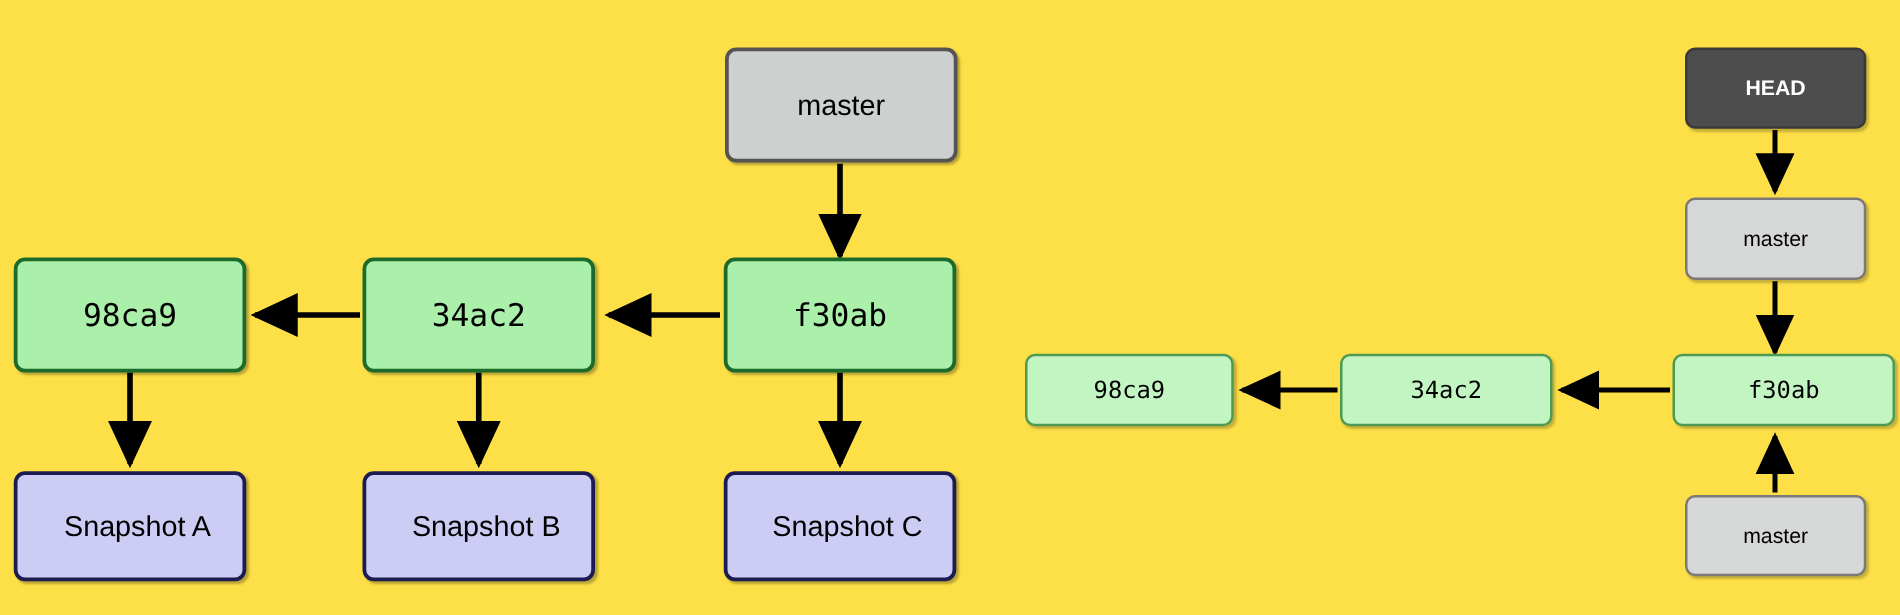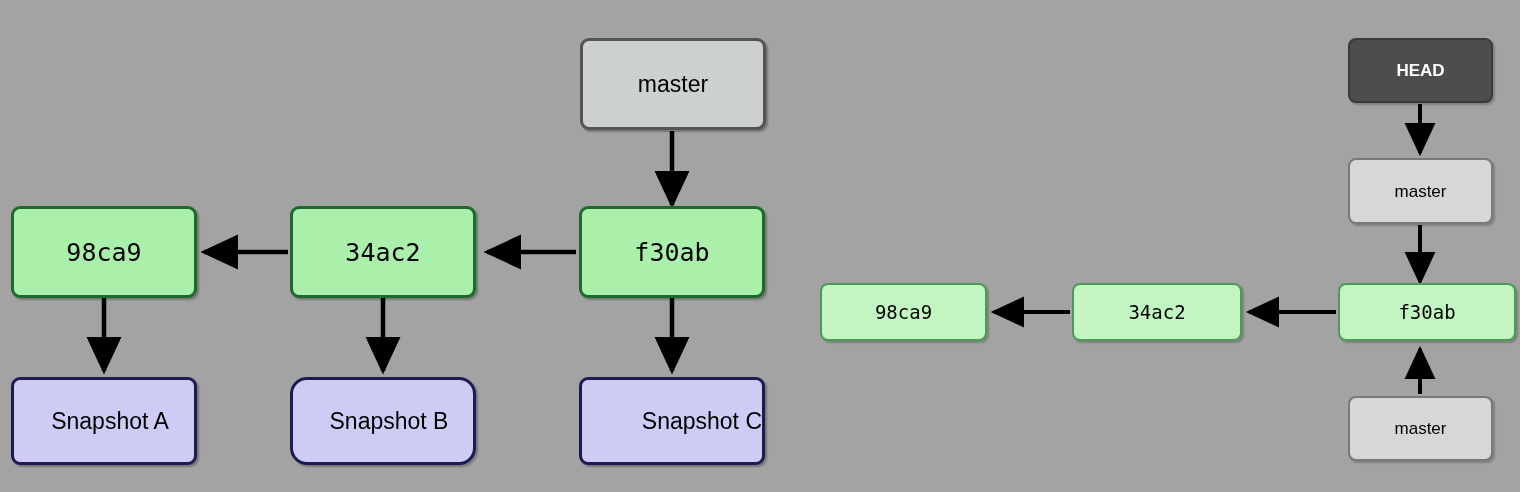"master" #canvas { background: #a3a3a3 -> #fde047 }
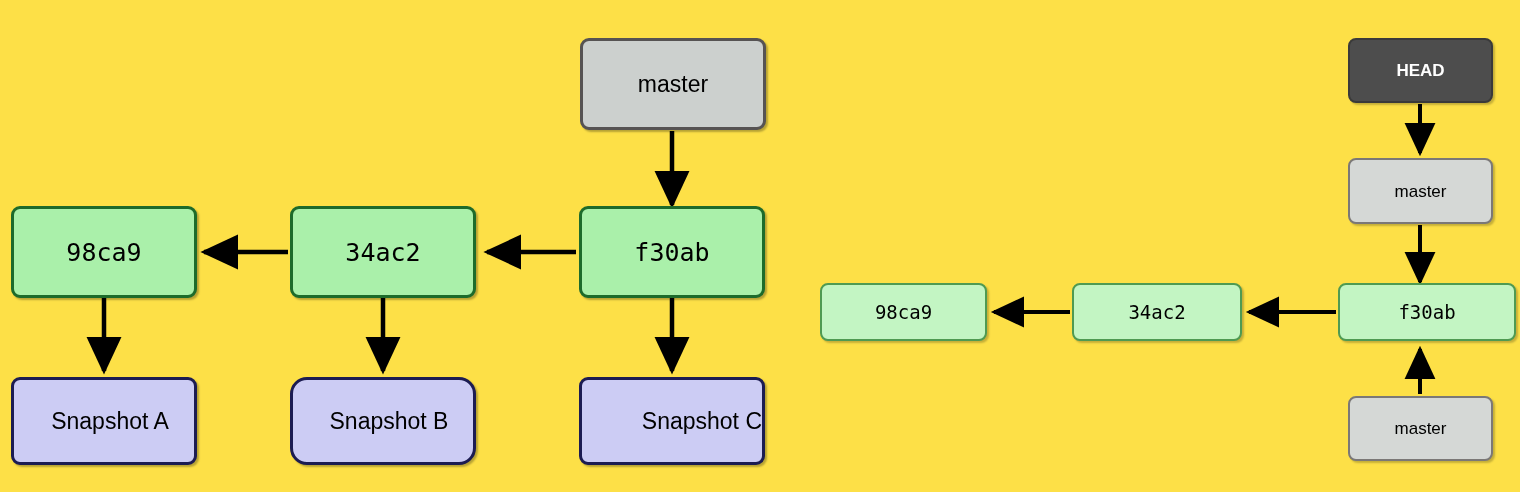"Snapshot B" div.node { border-radius: 17px -> none }
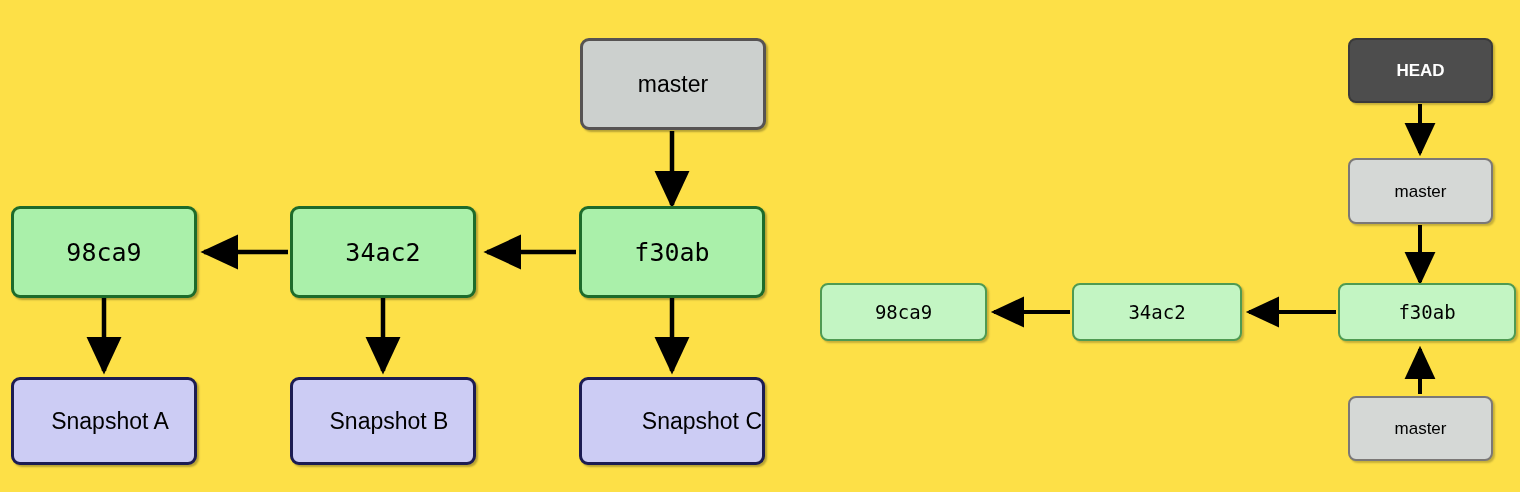"Snapshot C" div.node { justify-content: flex-end -> none }
